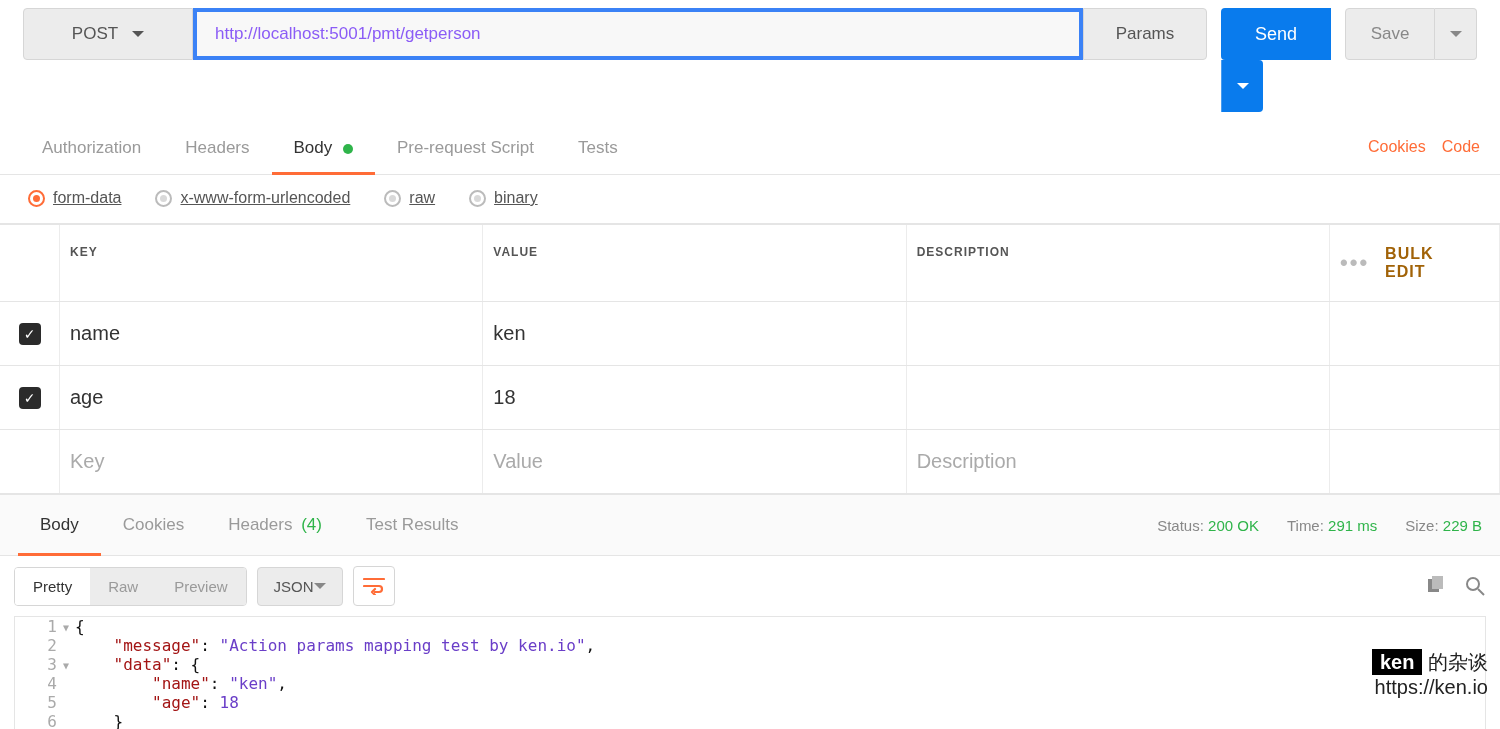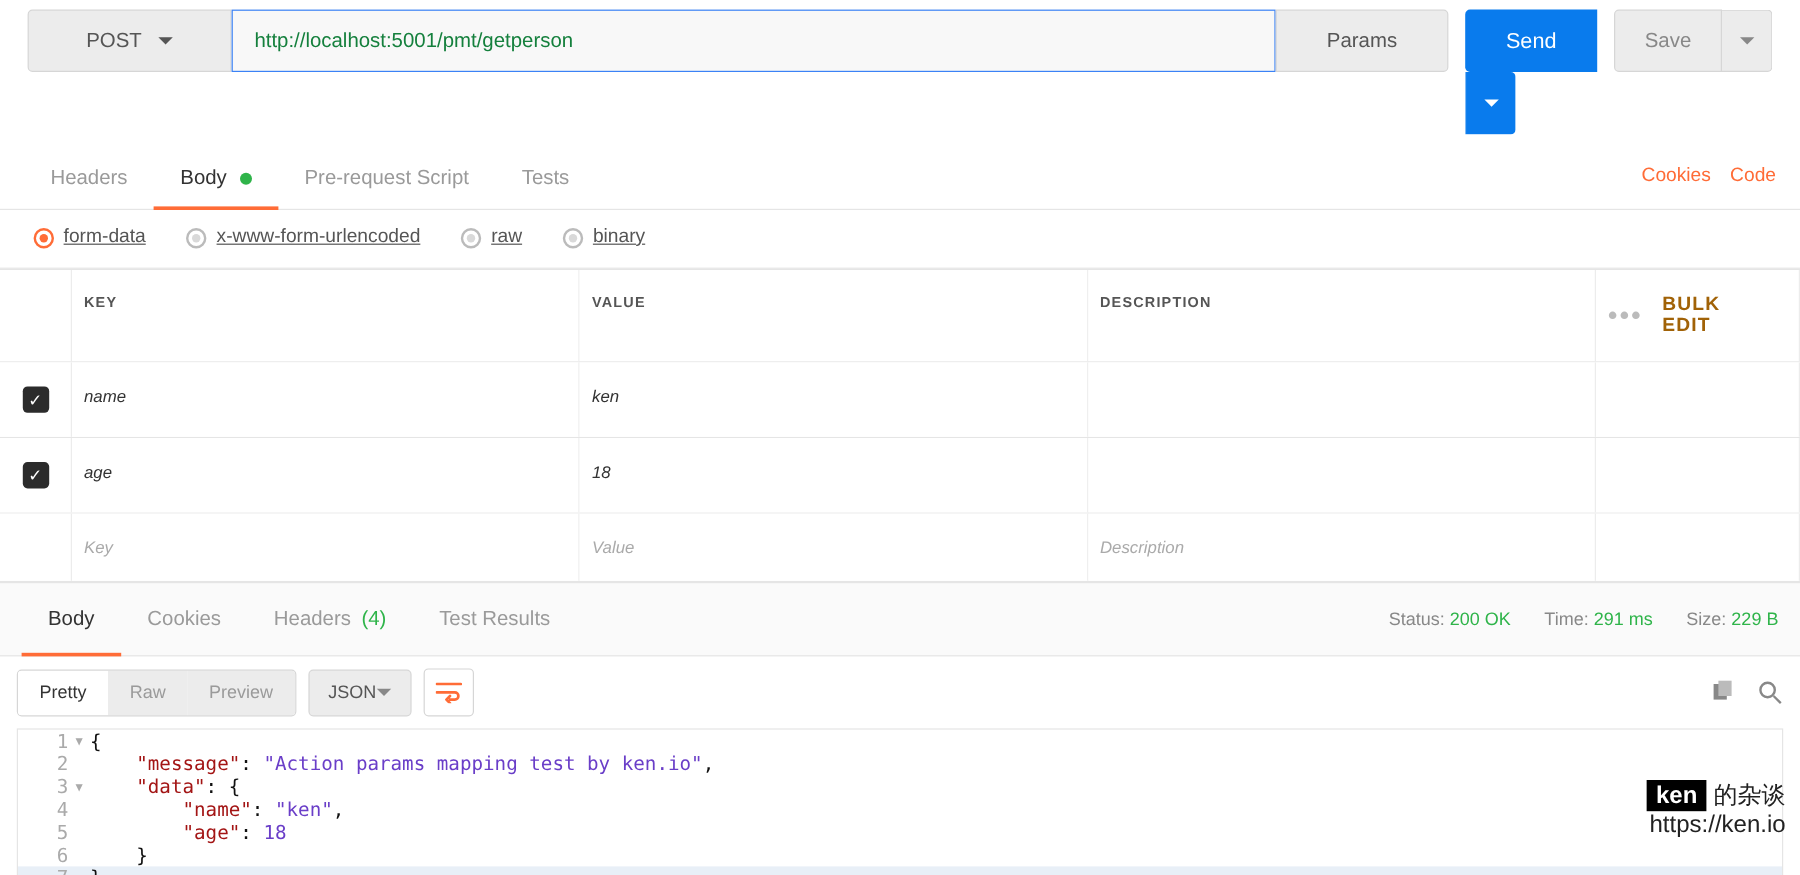"http://localhost:5001/pmt/getperson" .url-input { border: 1px solid #3b82f6 -> 4px solid #3b82f6; color: #15803d -> #8b5cf6 }
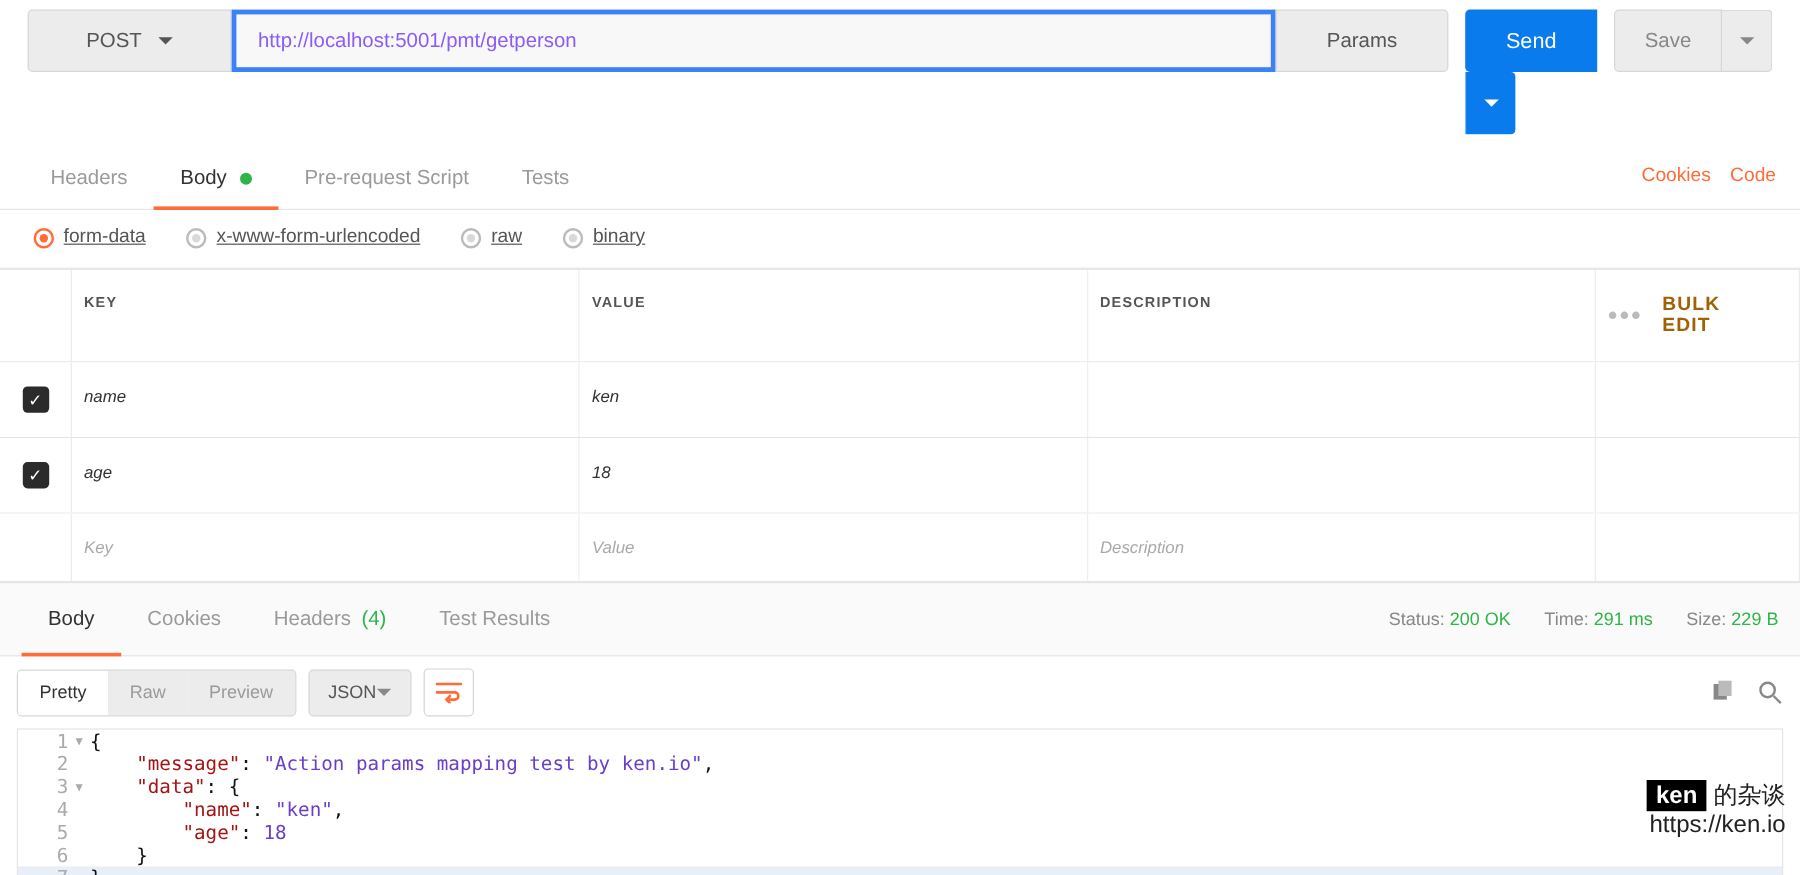"Params" .params-btn { width: 144px -> 124px }
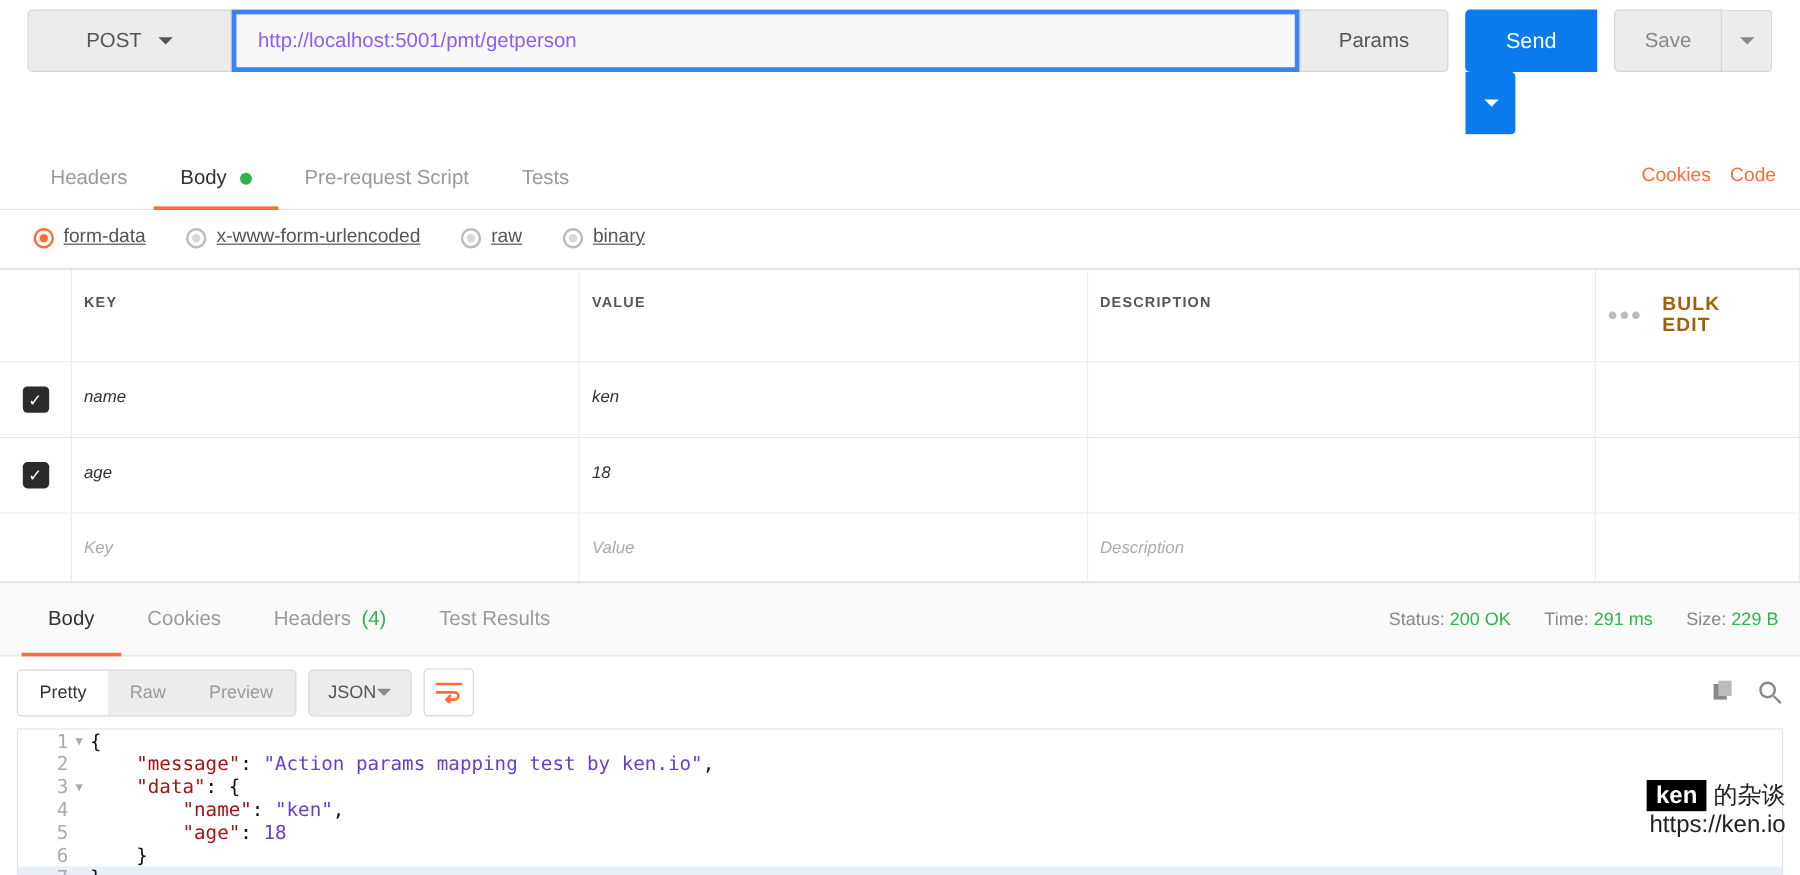"Authorization" div.req-tab { html: none -> <div>Authorization</div> }
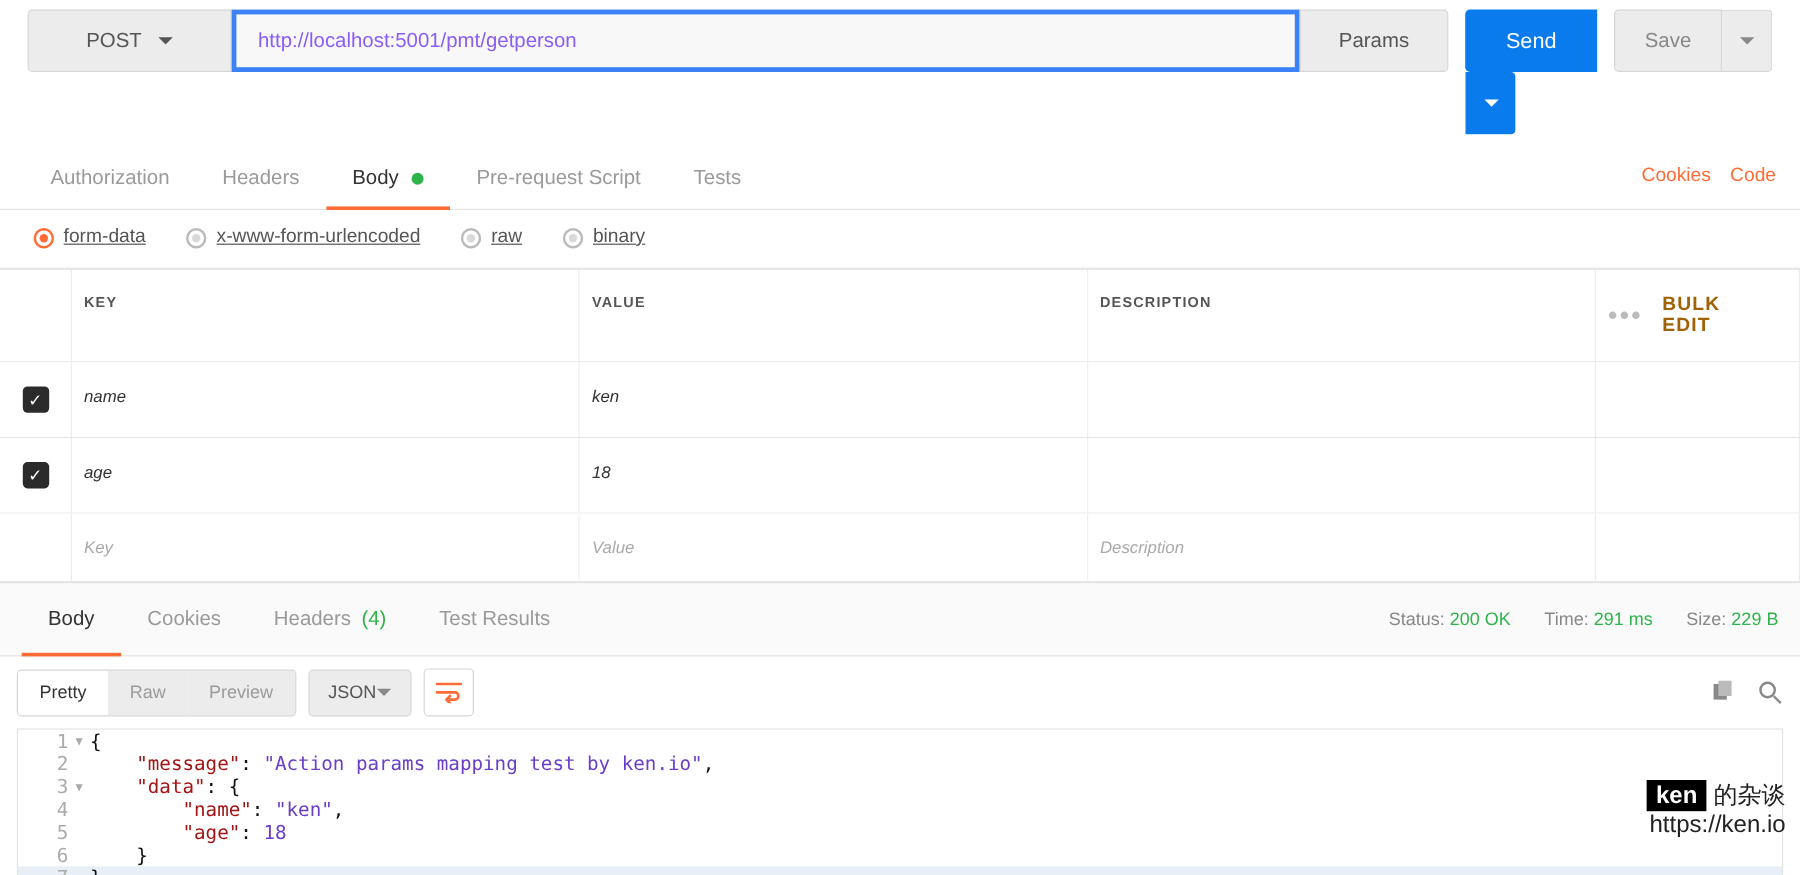"name" .kv-row .cell-text { font-size: 14px -> 20px; font-style: italic -> none }
